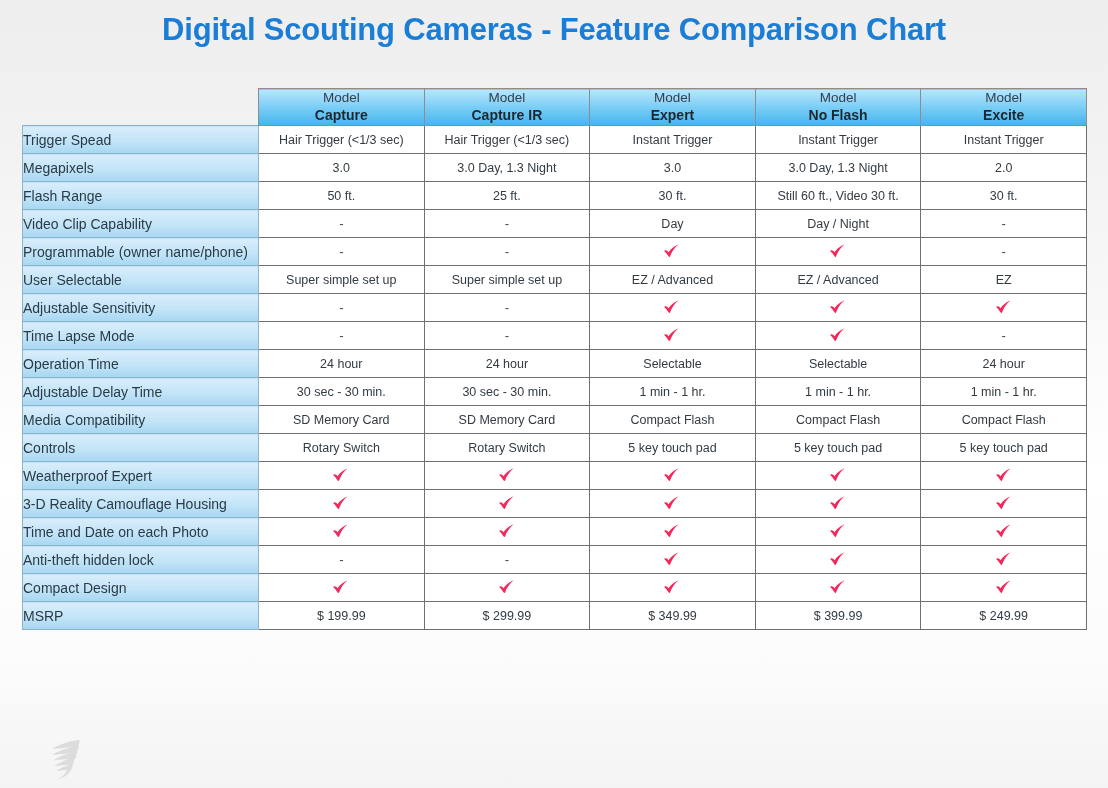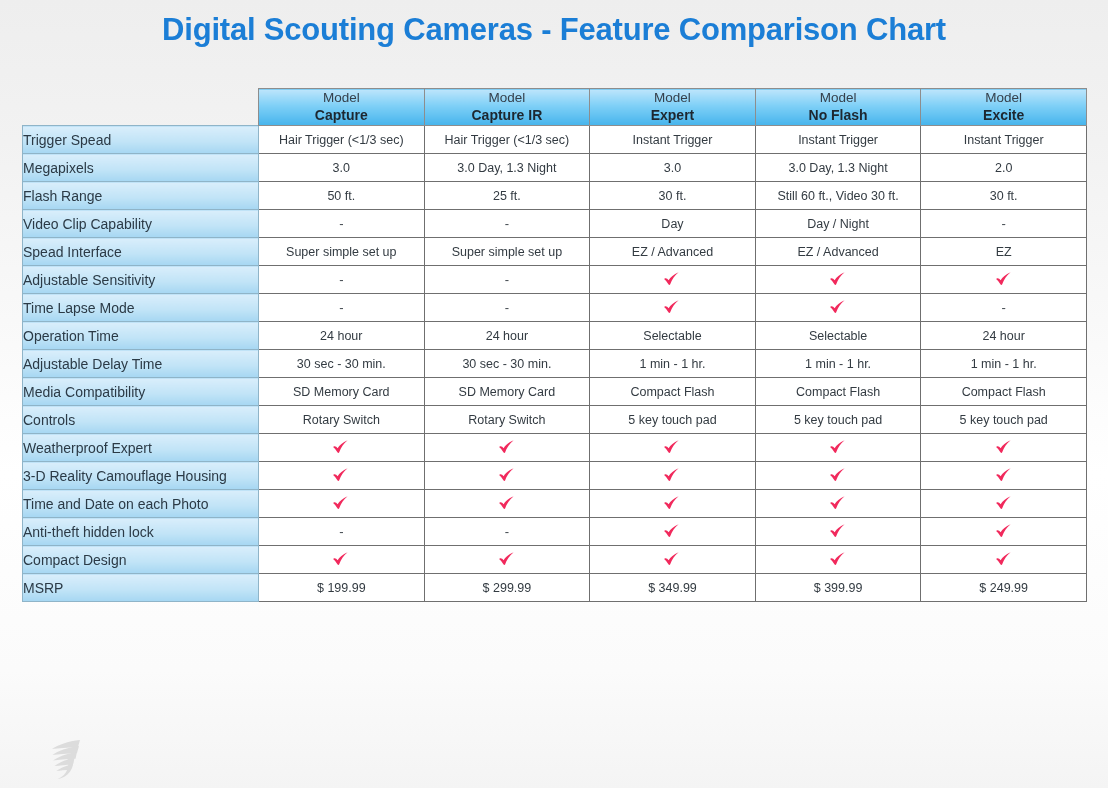"Programmable (owner name/phone)" tr { html: none -> <tr> <td>Programmable (owner name/phone)</td> <td>-</td> <td>-</td> <td><span><svg> <path></path> </svg></span></td> <td><span><svg> <path></path> </svg></span></td> <td>-</td> </tr> }
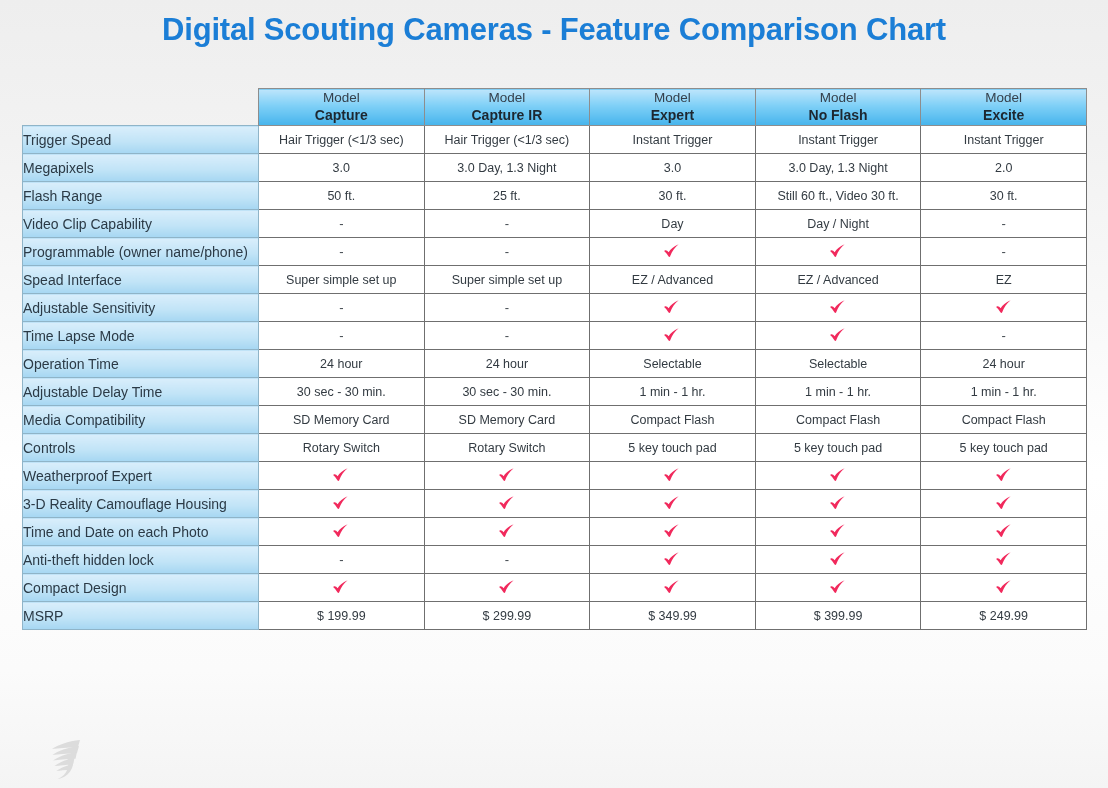"Spead Interface" td.row-label { text: Spead Interface -> User Selectable }
